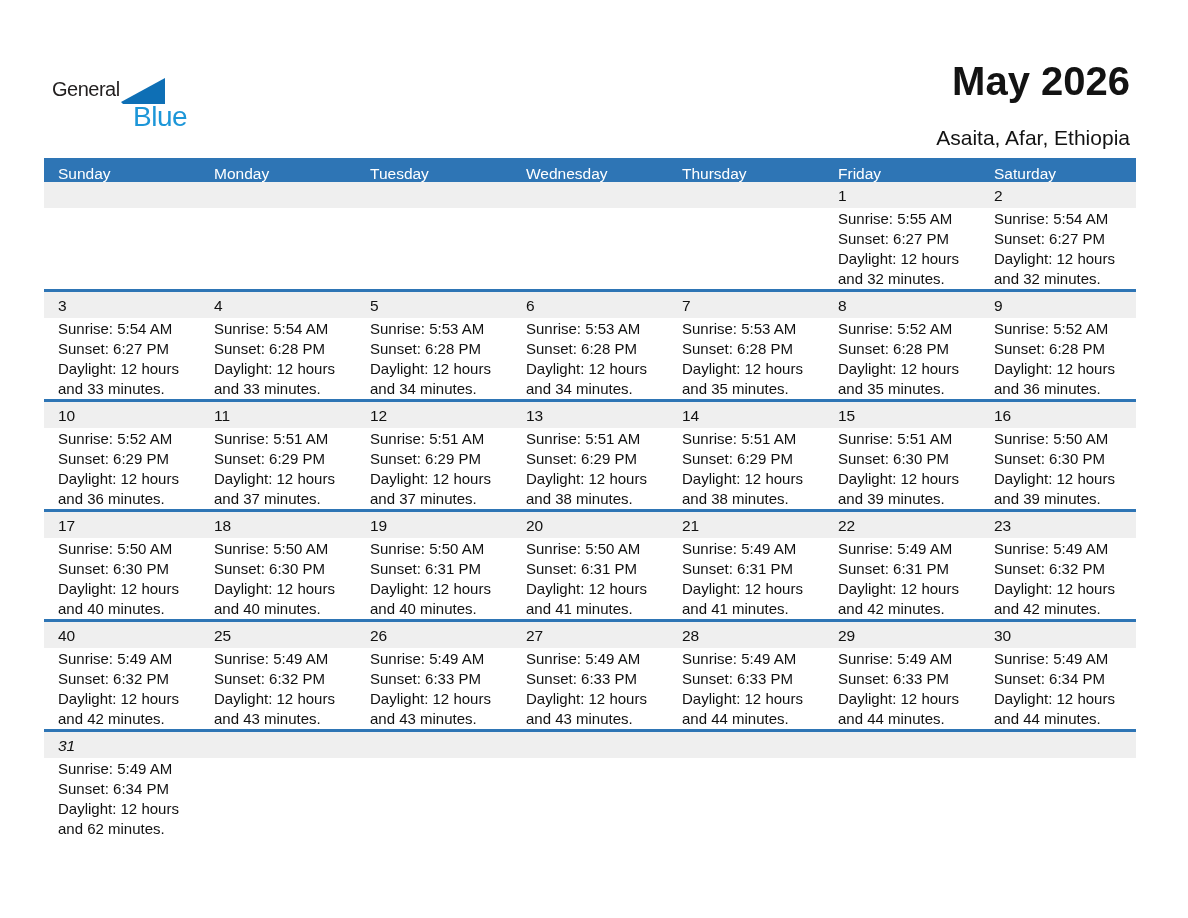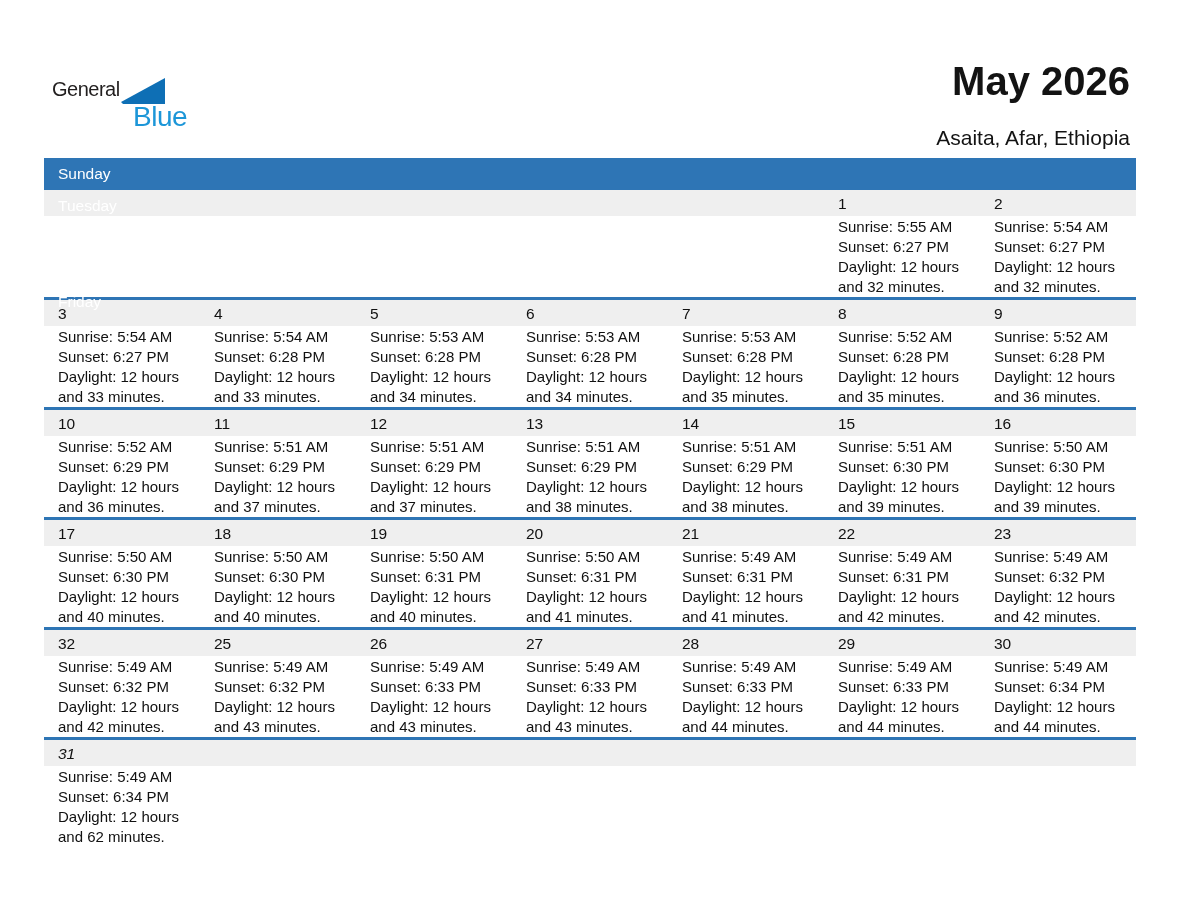"Sunday" .weekday-row { flex-direction: column -> none; height: 32px -> 24px }
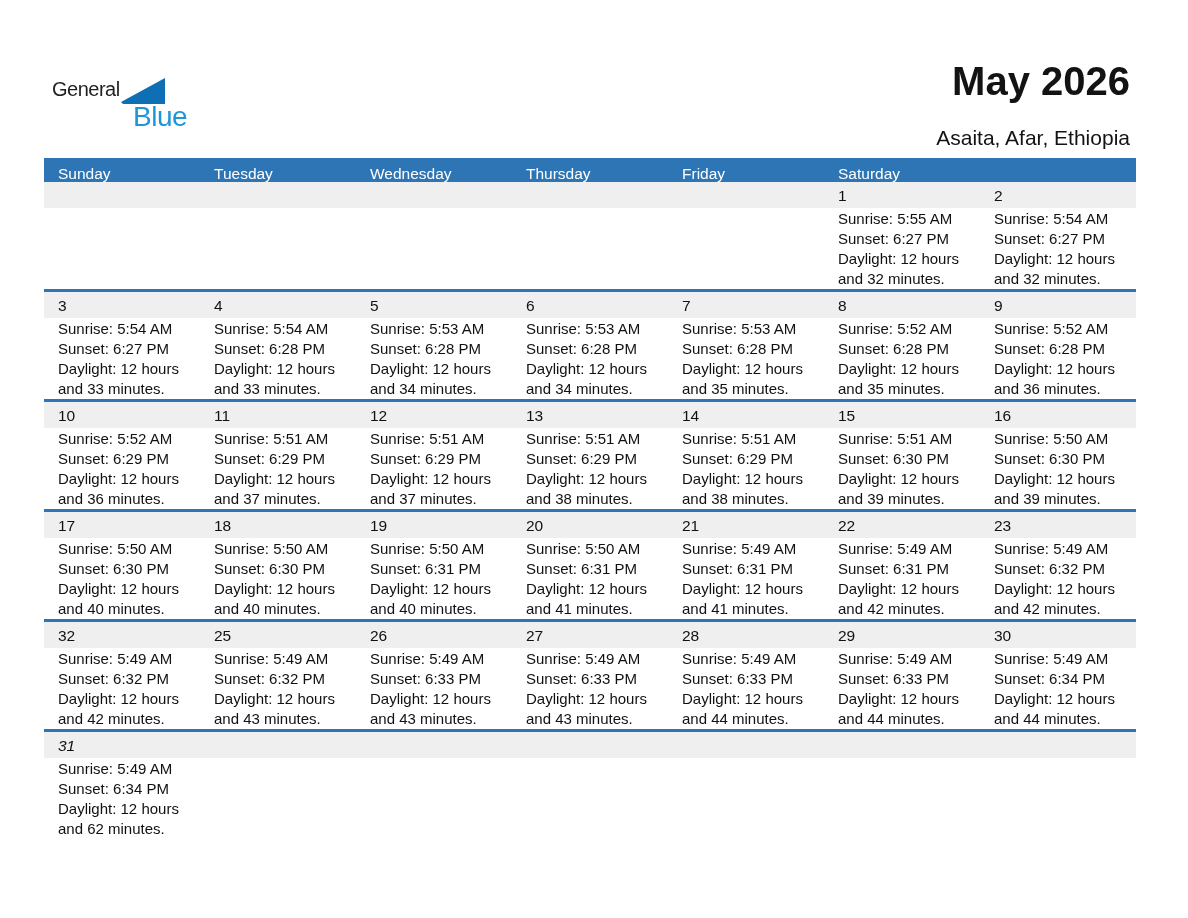"Monday" div.weekday-cell { html: none -> <div>Monday</div> }
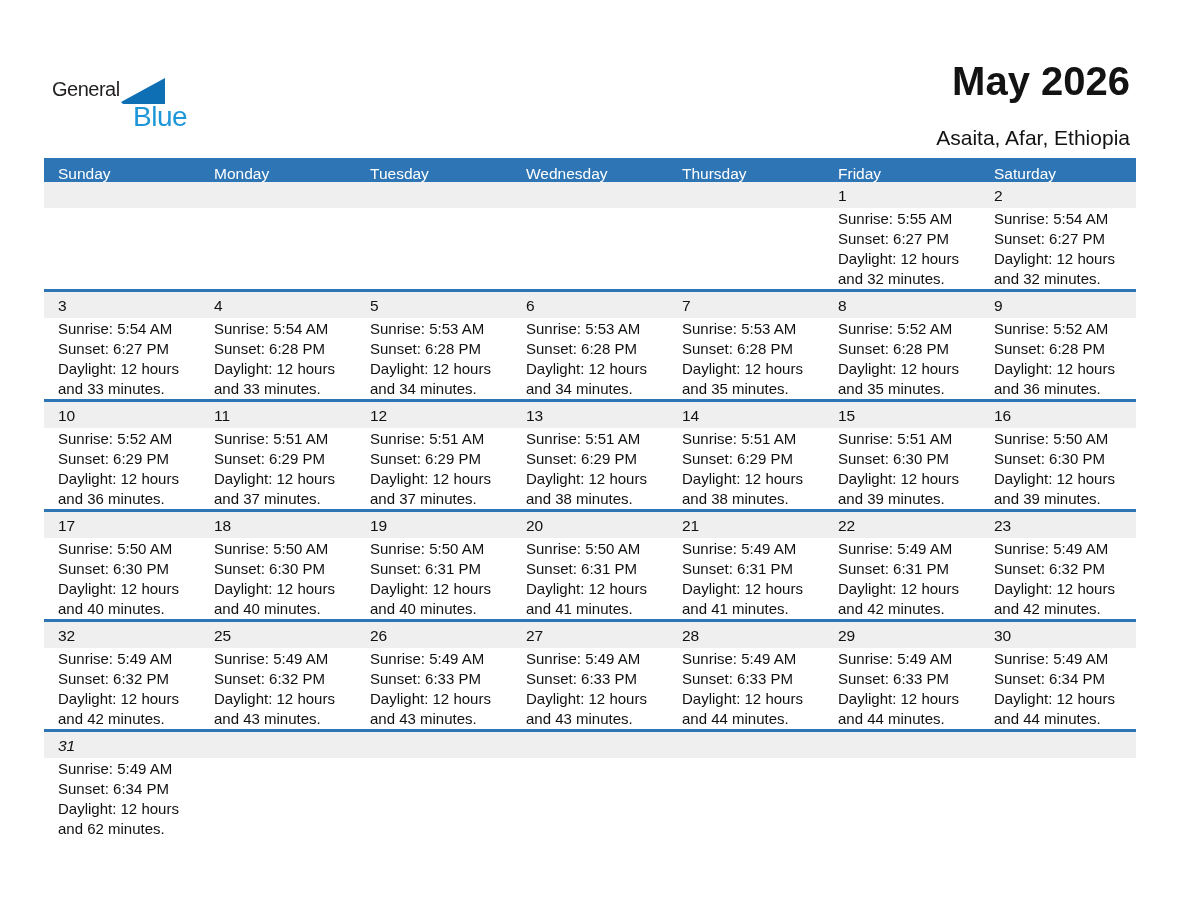"32" div.day-num { text: 32 -> 40 }
